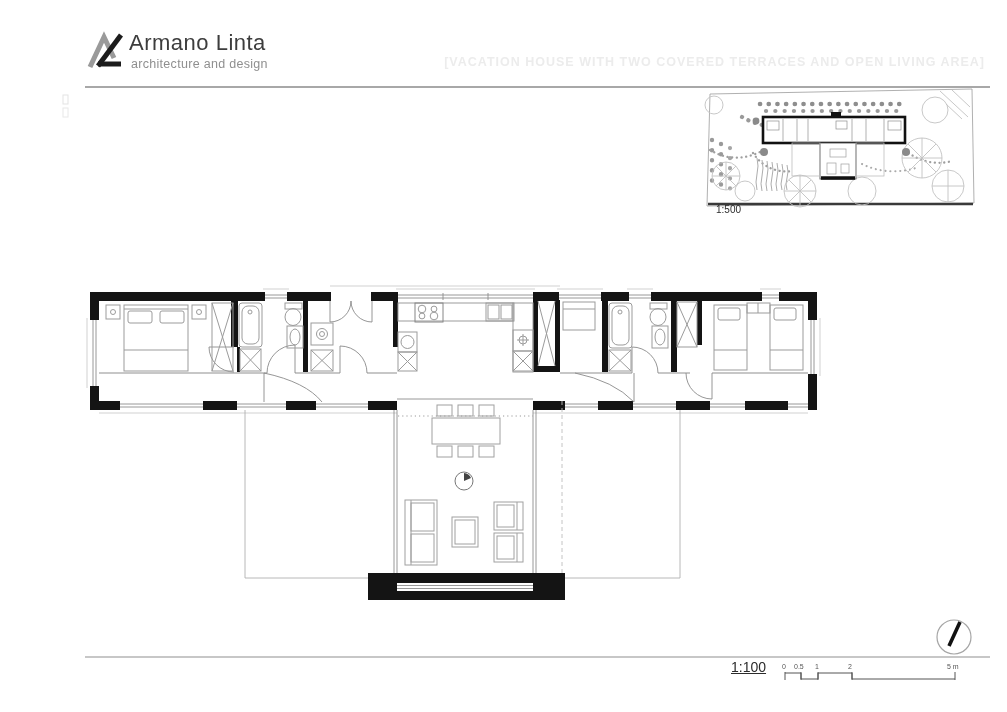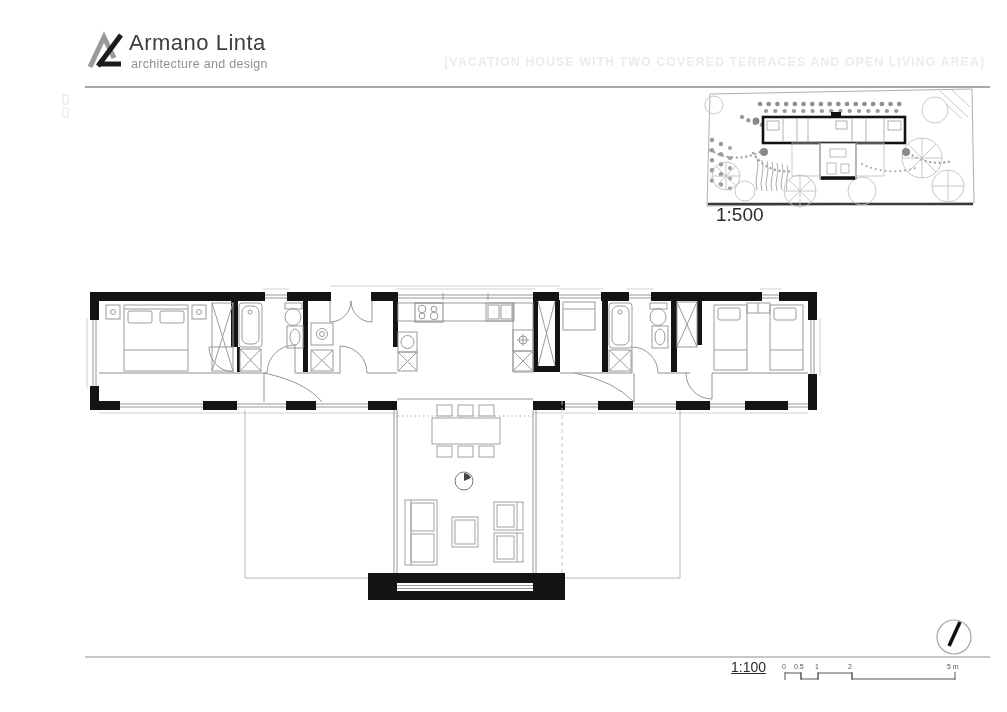"1:500" .scale500 { font-size: 19px -> 10px }
